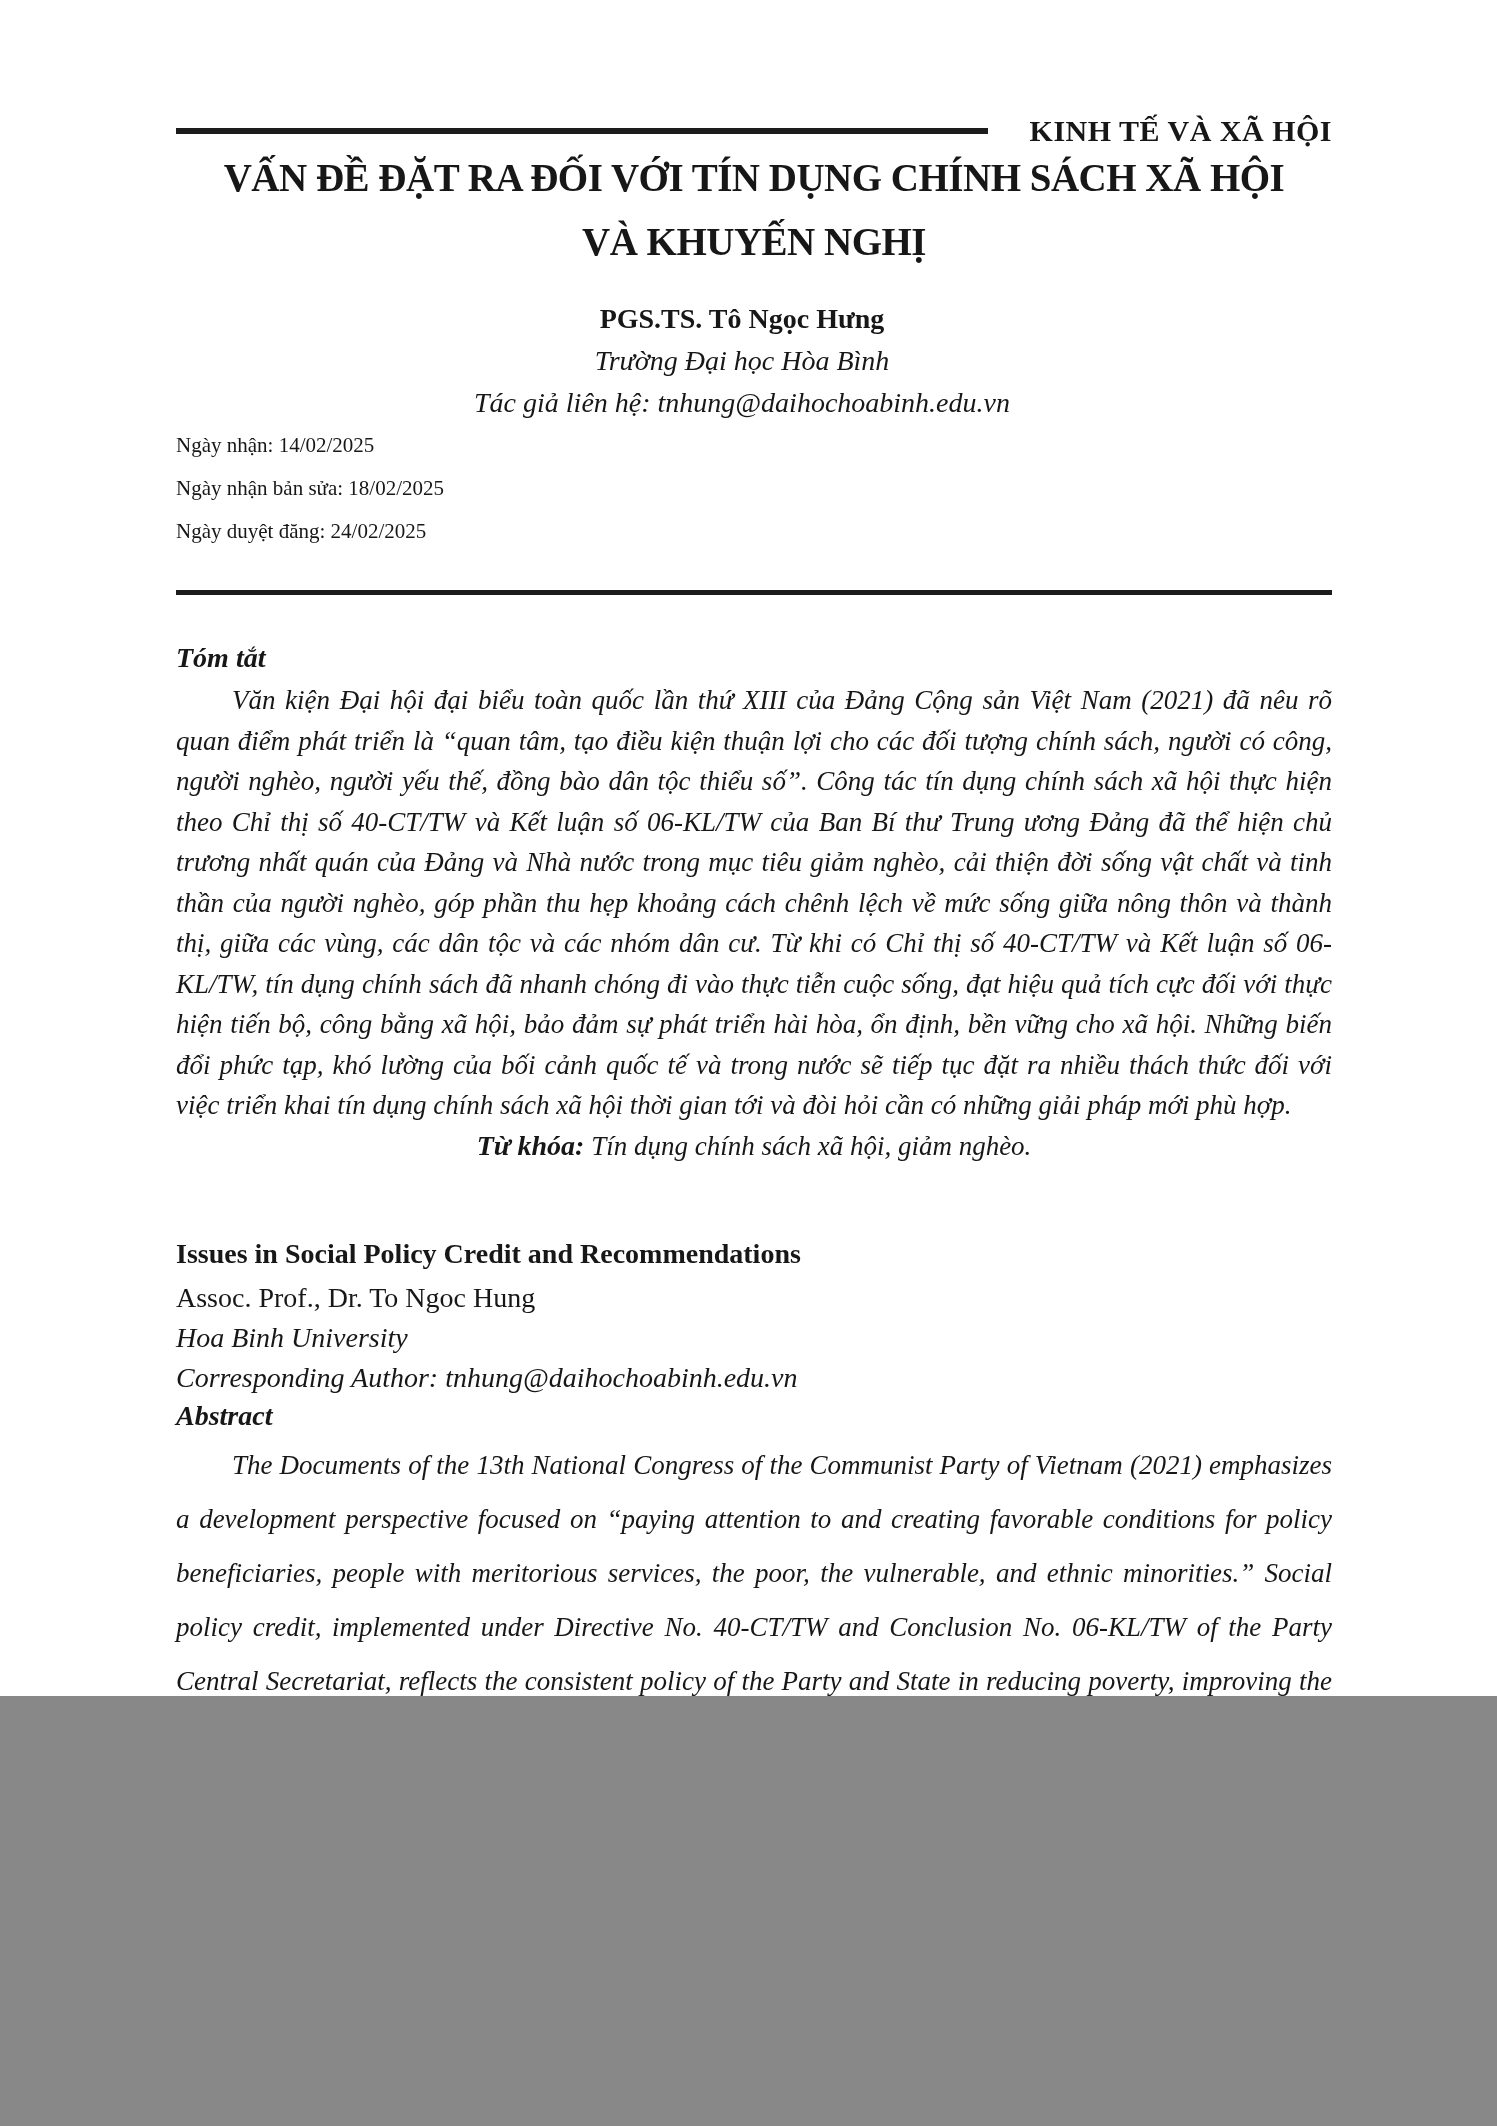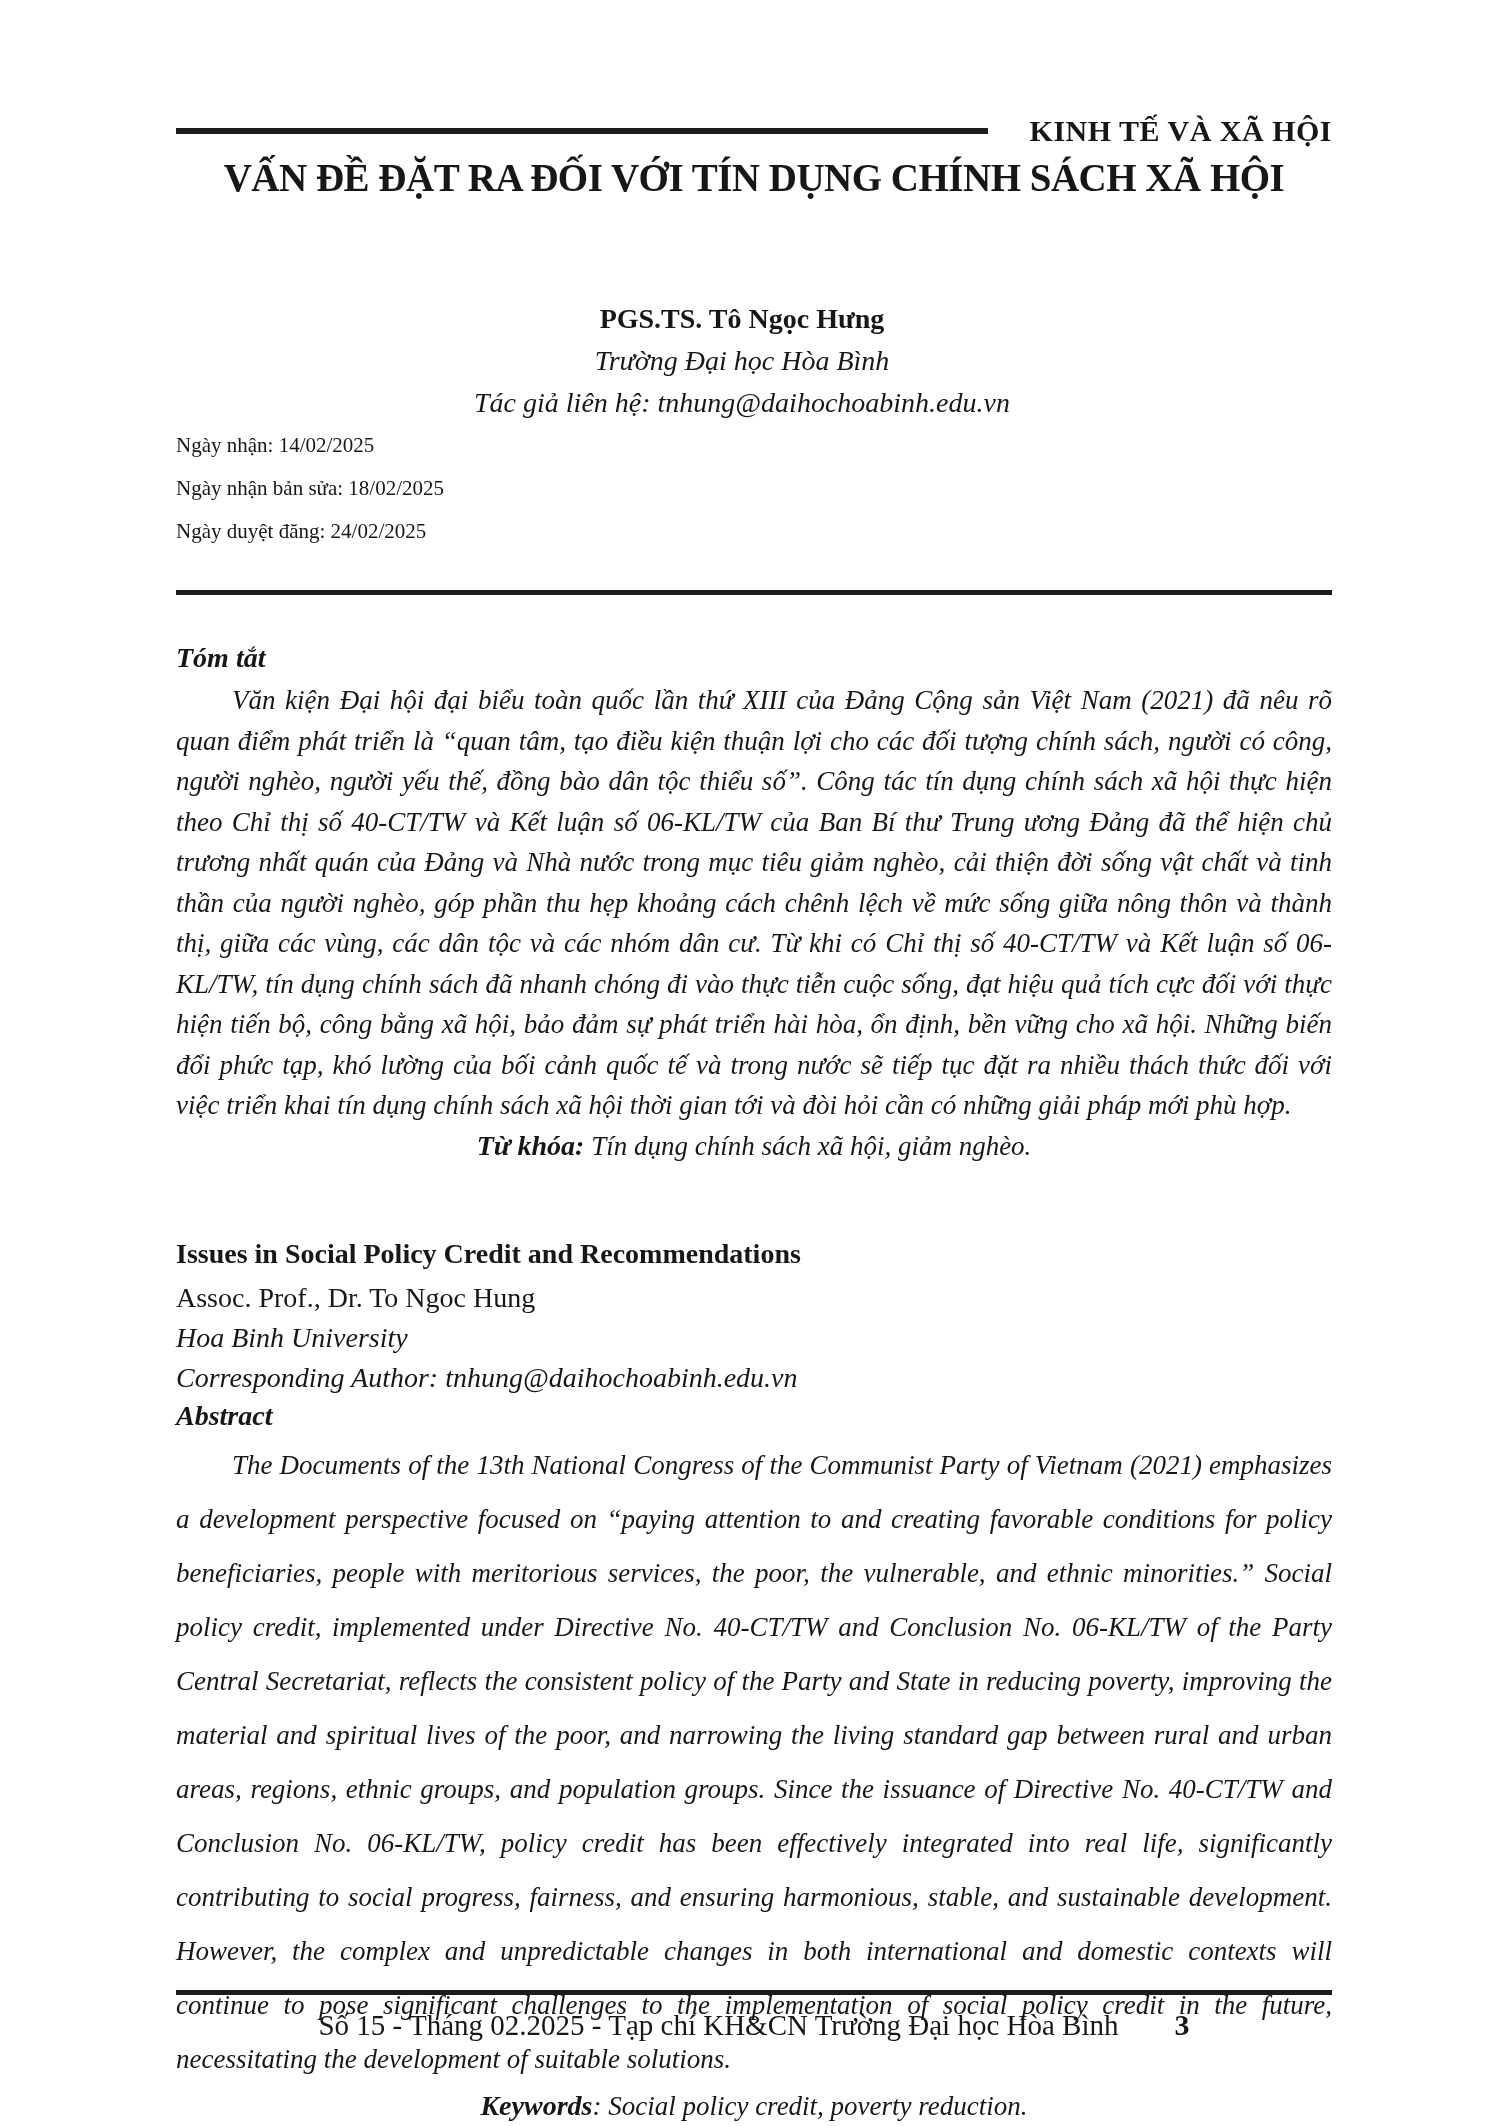"KINH TẾ VÀ XÃ HỘI" .page { height: 2126px -> 1696px }
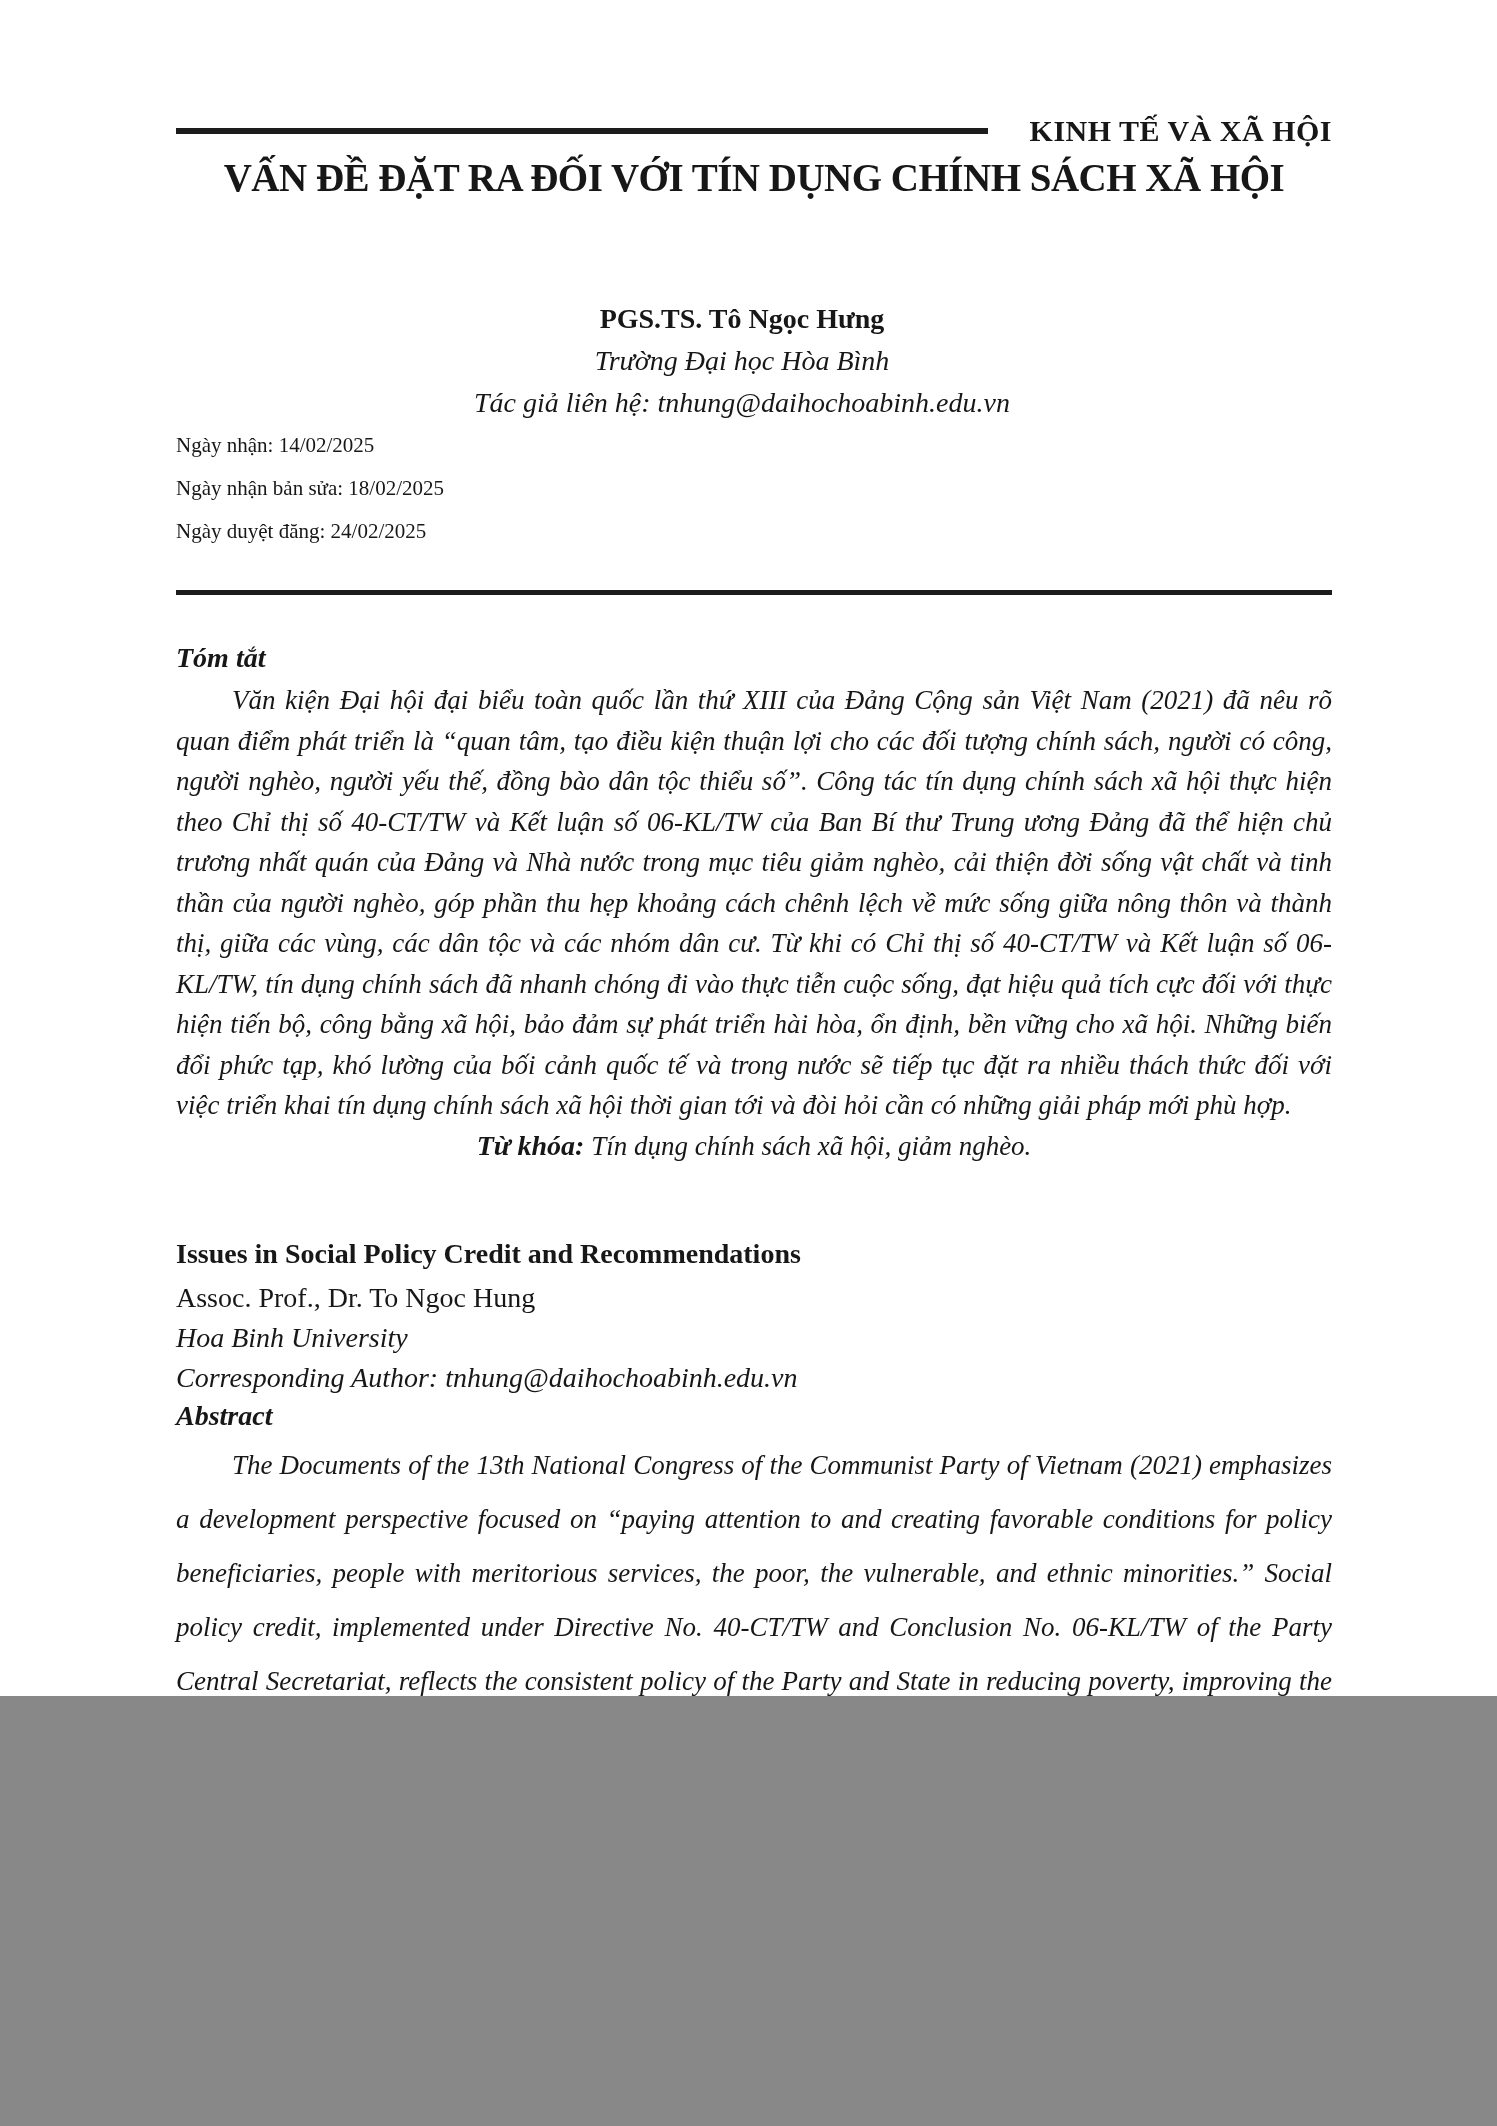"VÀ KHUYẾN NGHỊ" span.title-line { html: none -> <span>VÀ KHUYẾN NGHỊ</span> }
